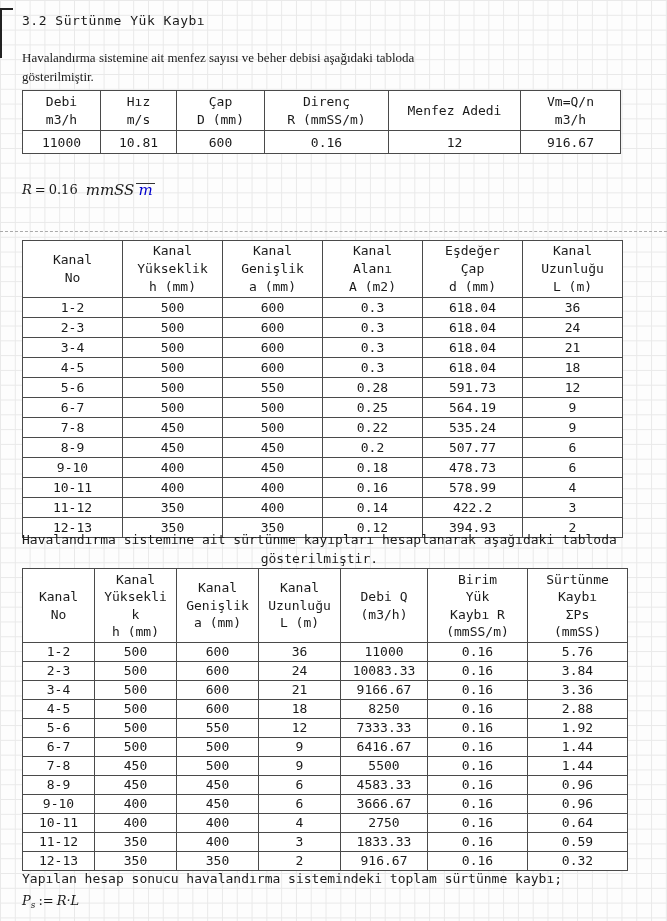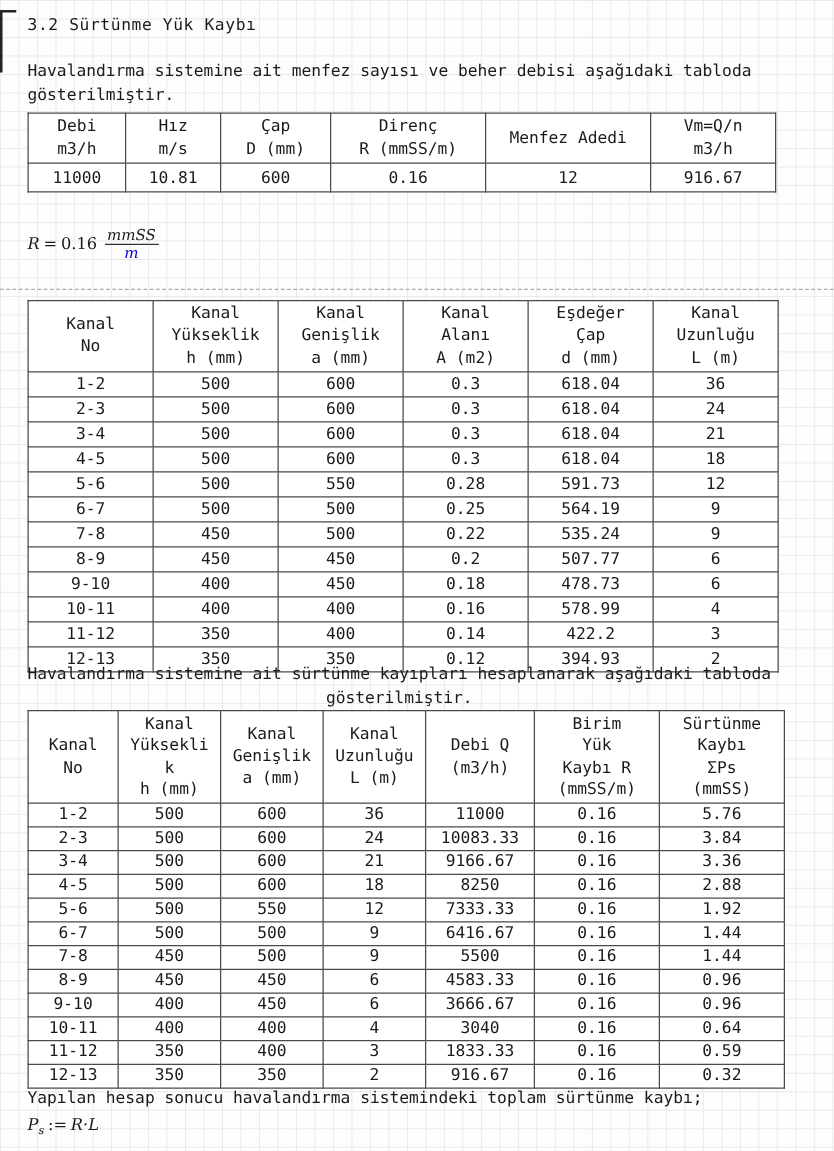"Havalandırma sistemine ait menfez sayısı" .para1 { font-family: none -> Liberation Serif, serif }
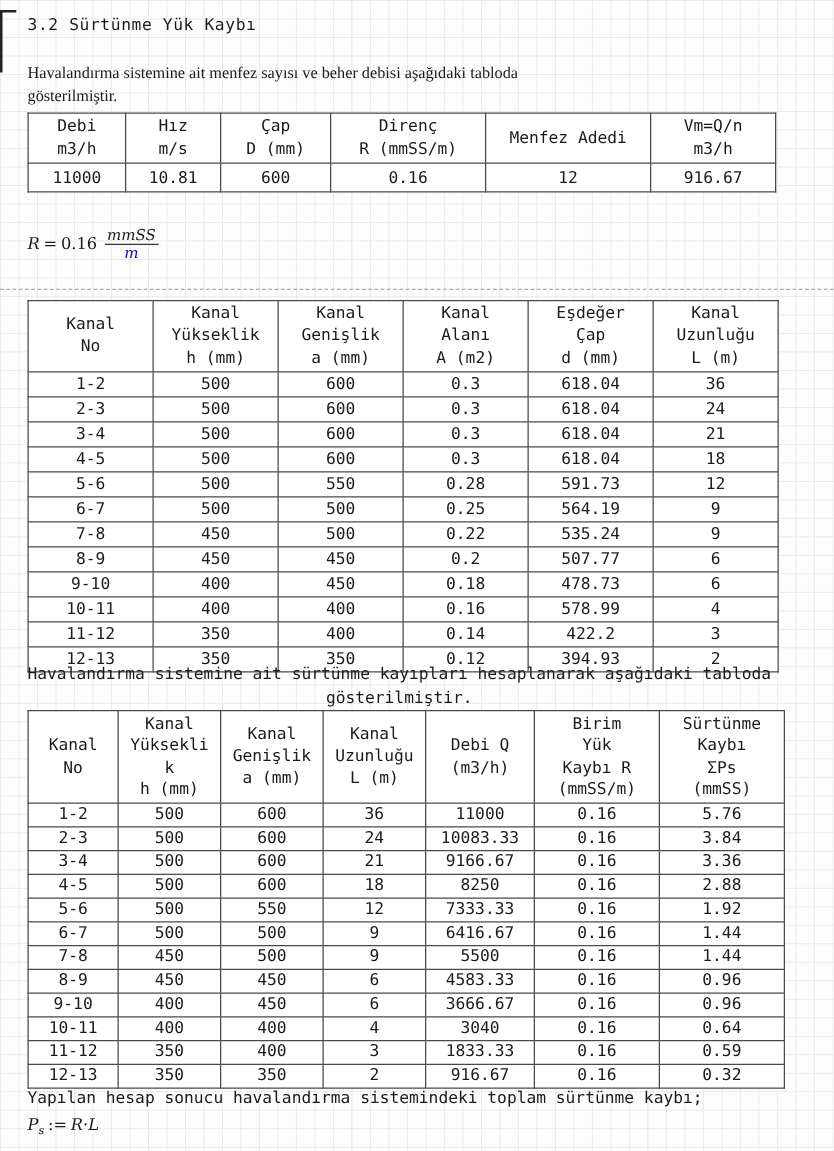"mmSS" .frac { align-items: center -> flex-end; flex-direction: column -> row; font-size: 12px -> 15px }
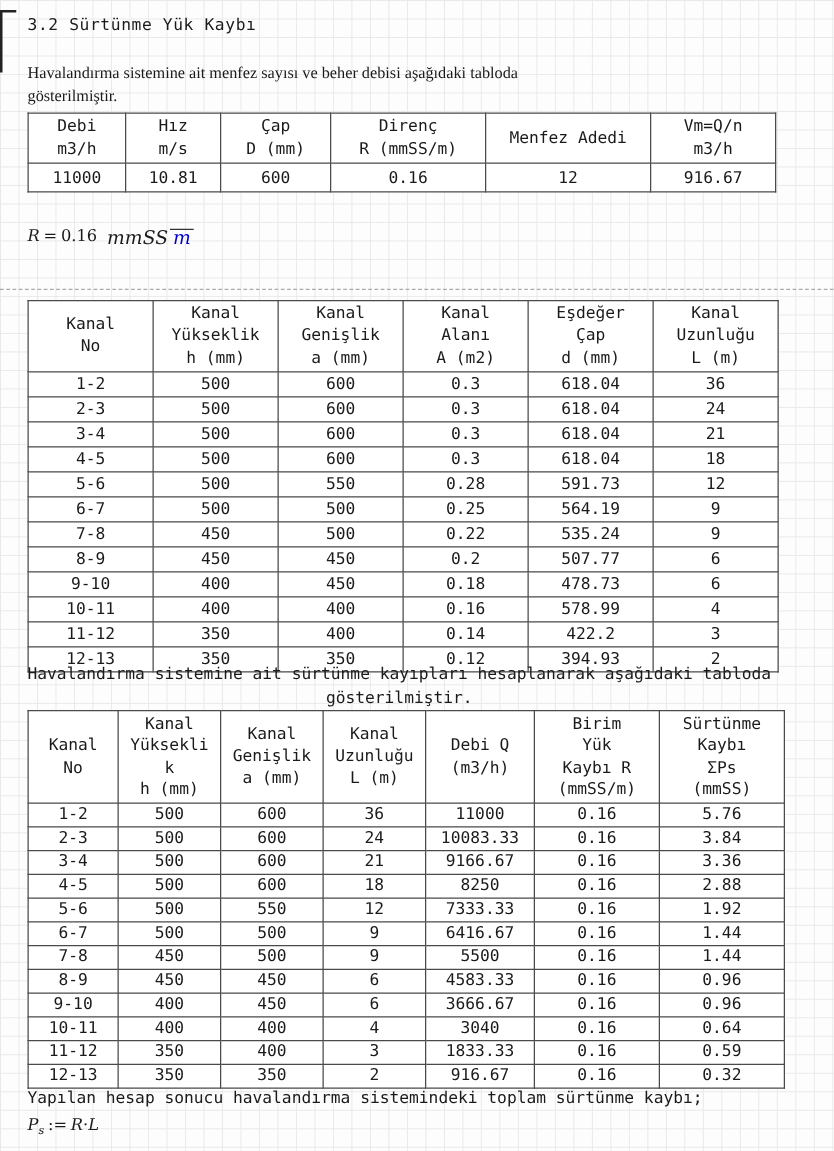"3040" td { text: 3040 -> 2750 }
